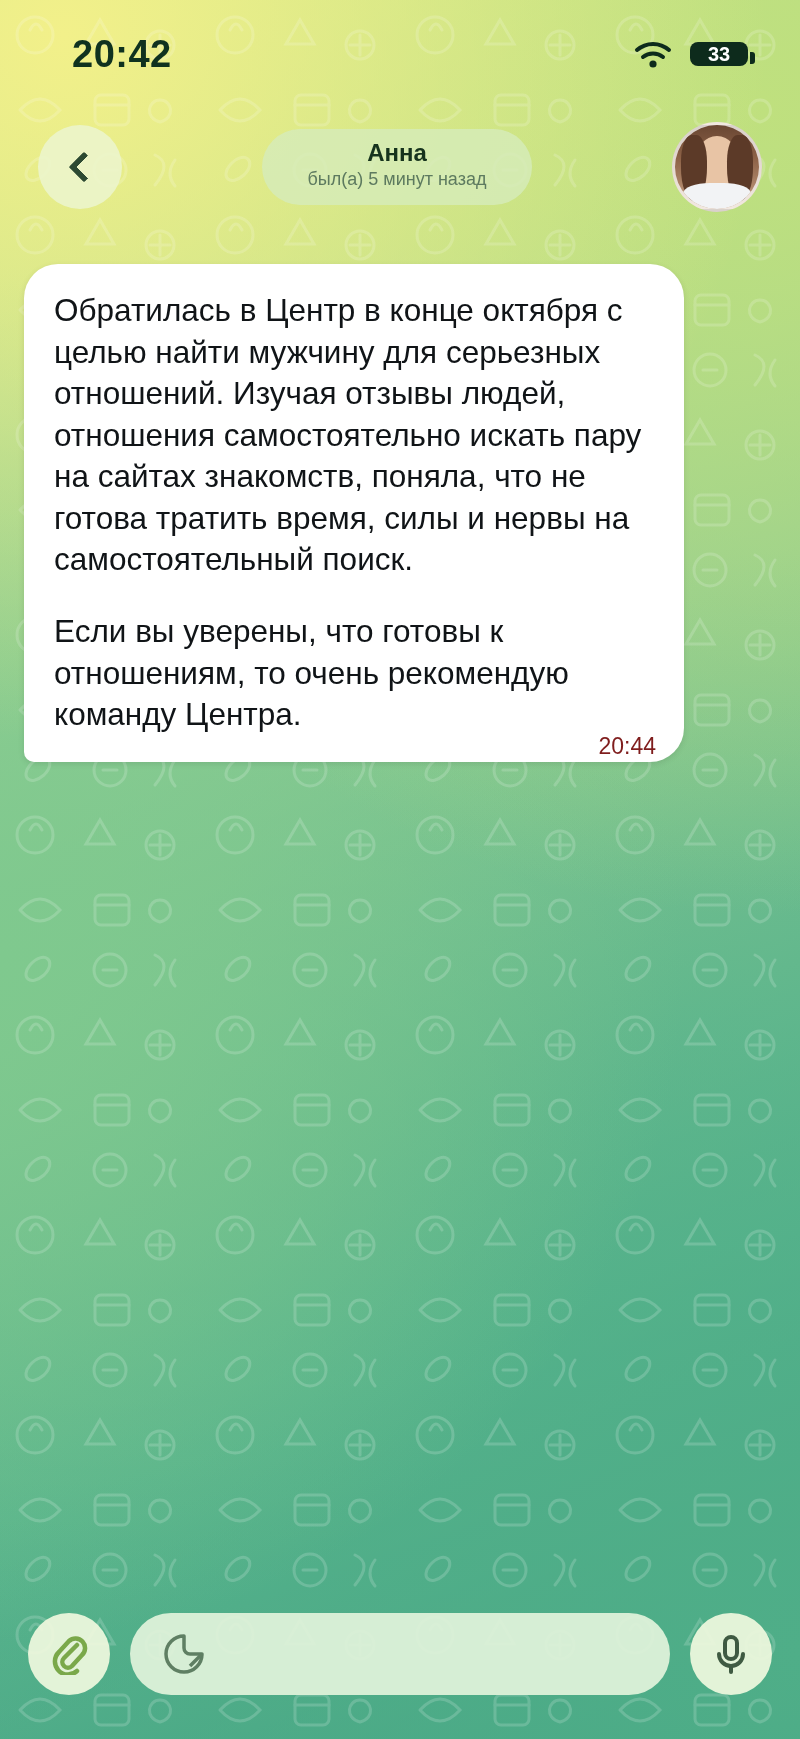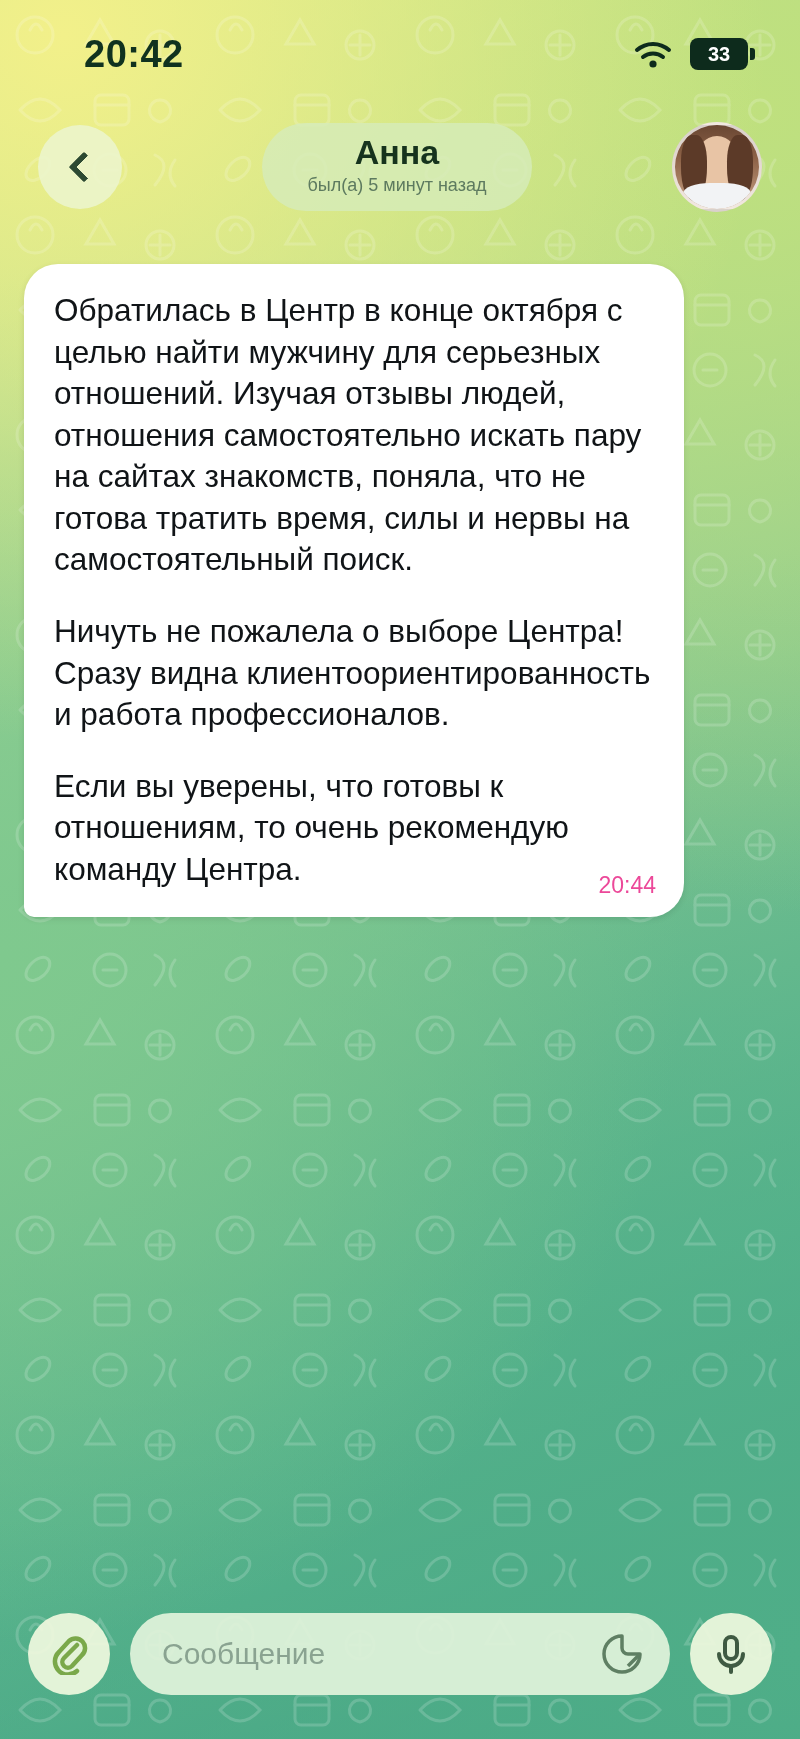"20:42" .statusbar { margin-left: none -> 8px; padding: 0 52px 0 84px -> 0 52px 0 64px }
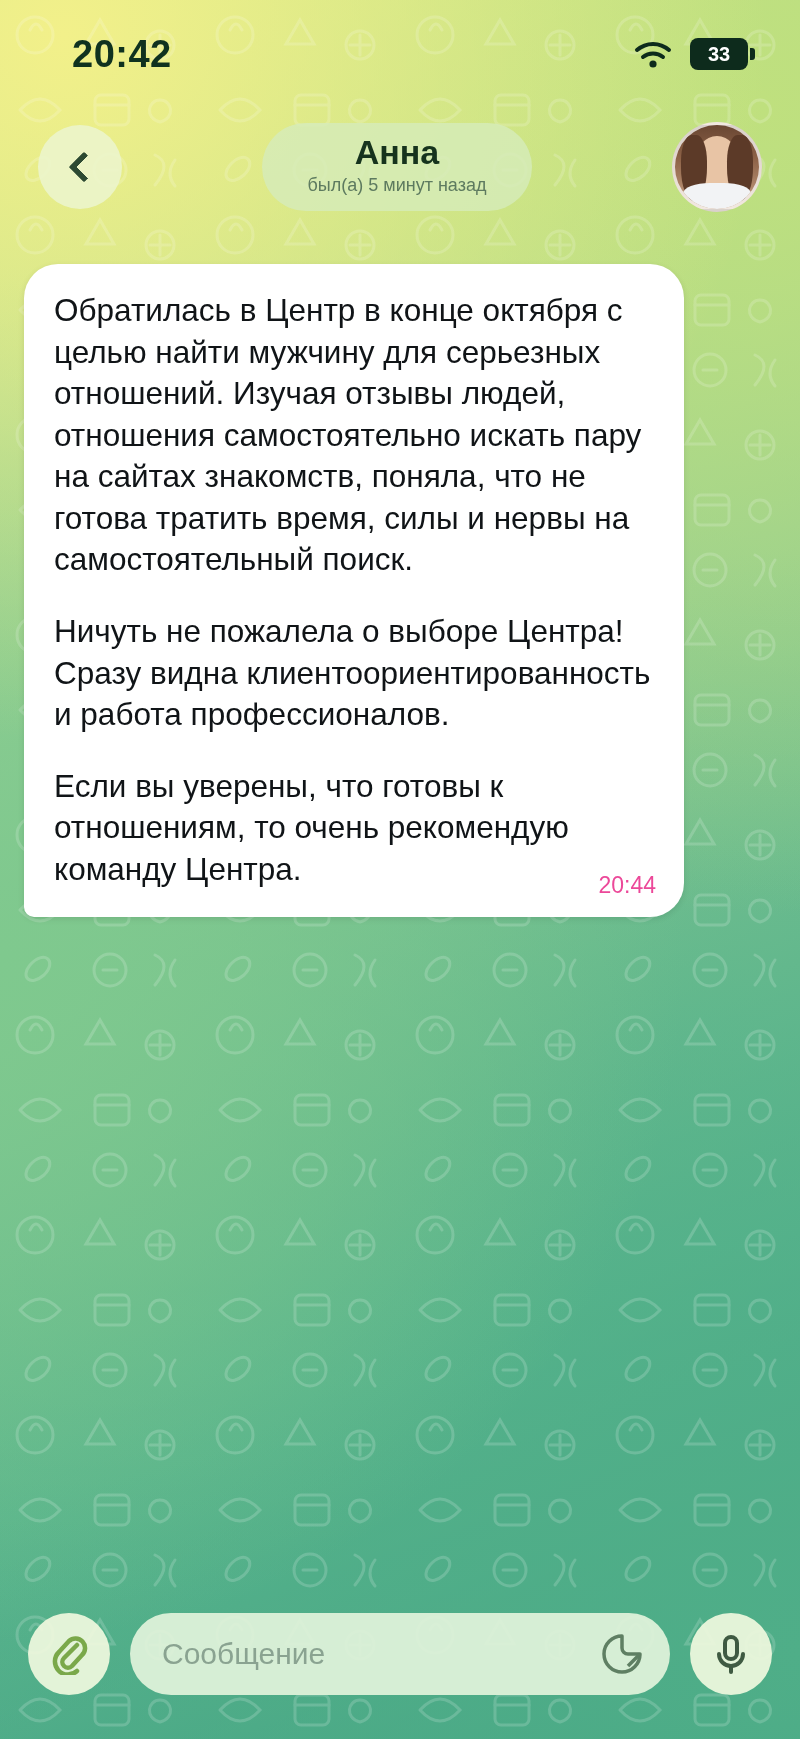"33" .battery { height: 32px -> 24px }
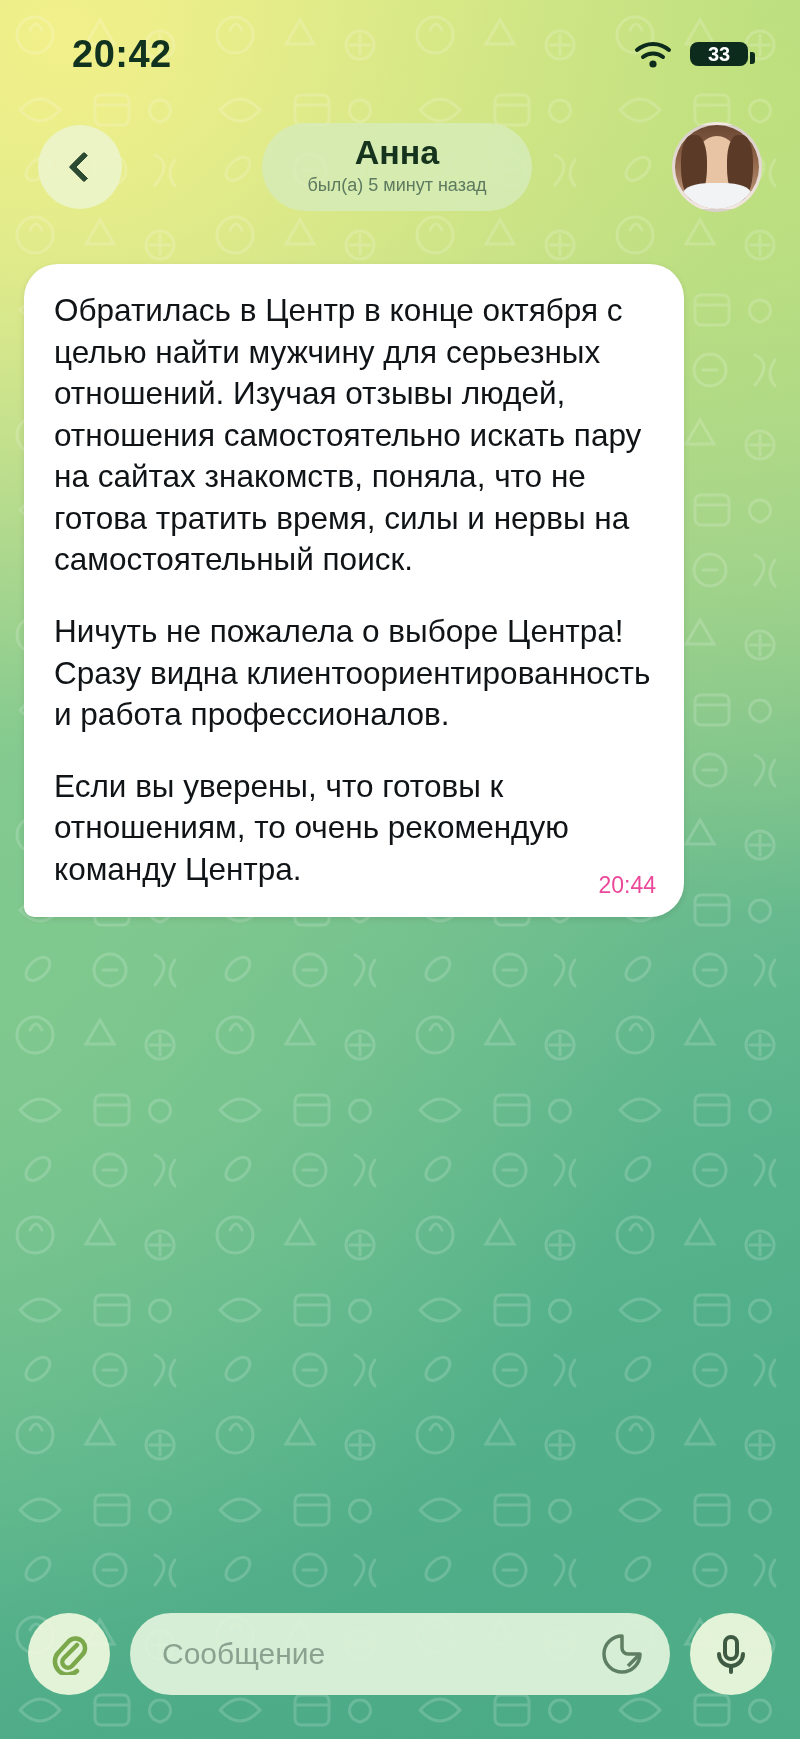"Анна" .chat-name { font-size: 34px -> 24px }
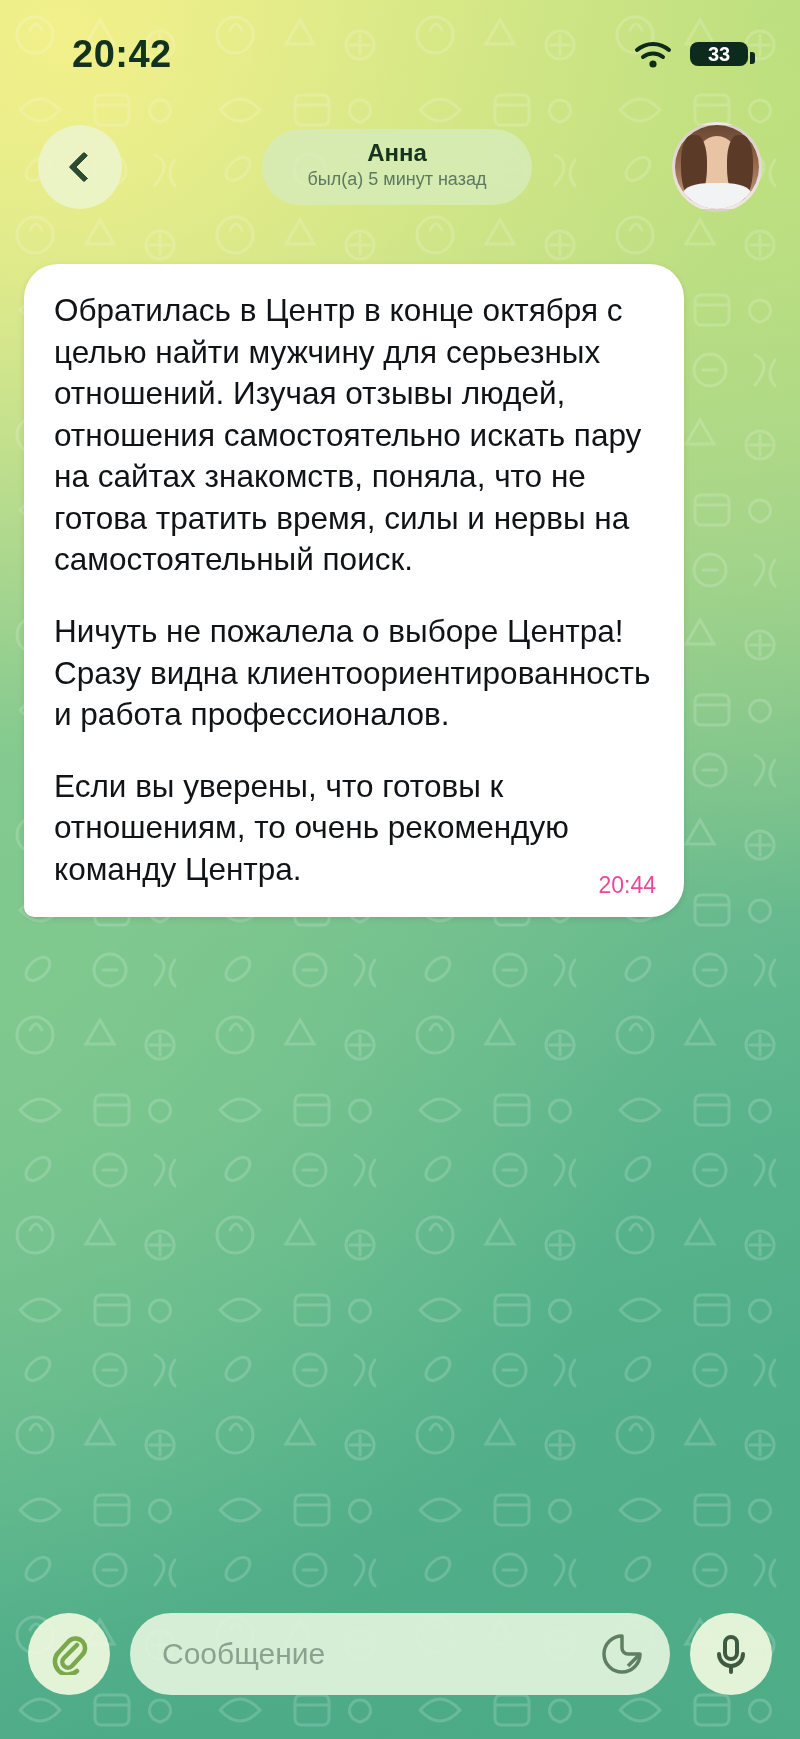"Ничуть не пожалела о выборе" p { html: <p>Ничуть не пожалела о выборе Центра! Сразу видна клиентоориентированность и работа профессионалов.</p> -> none }
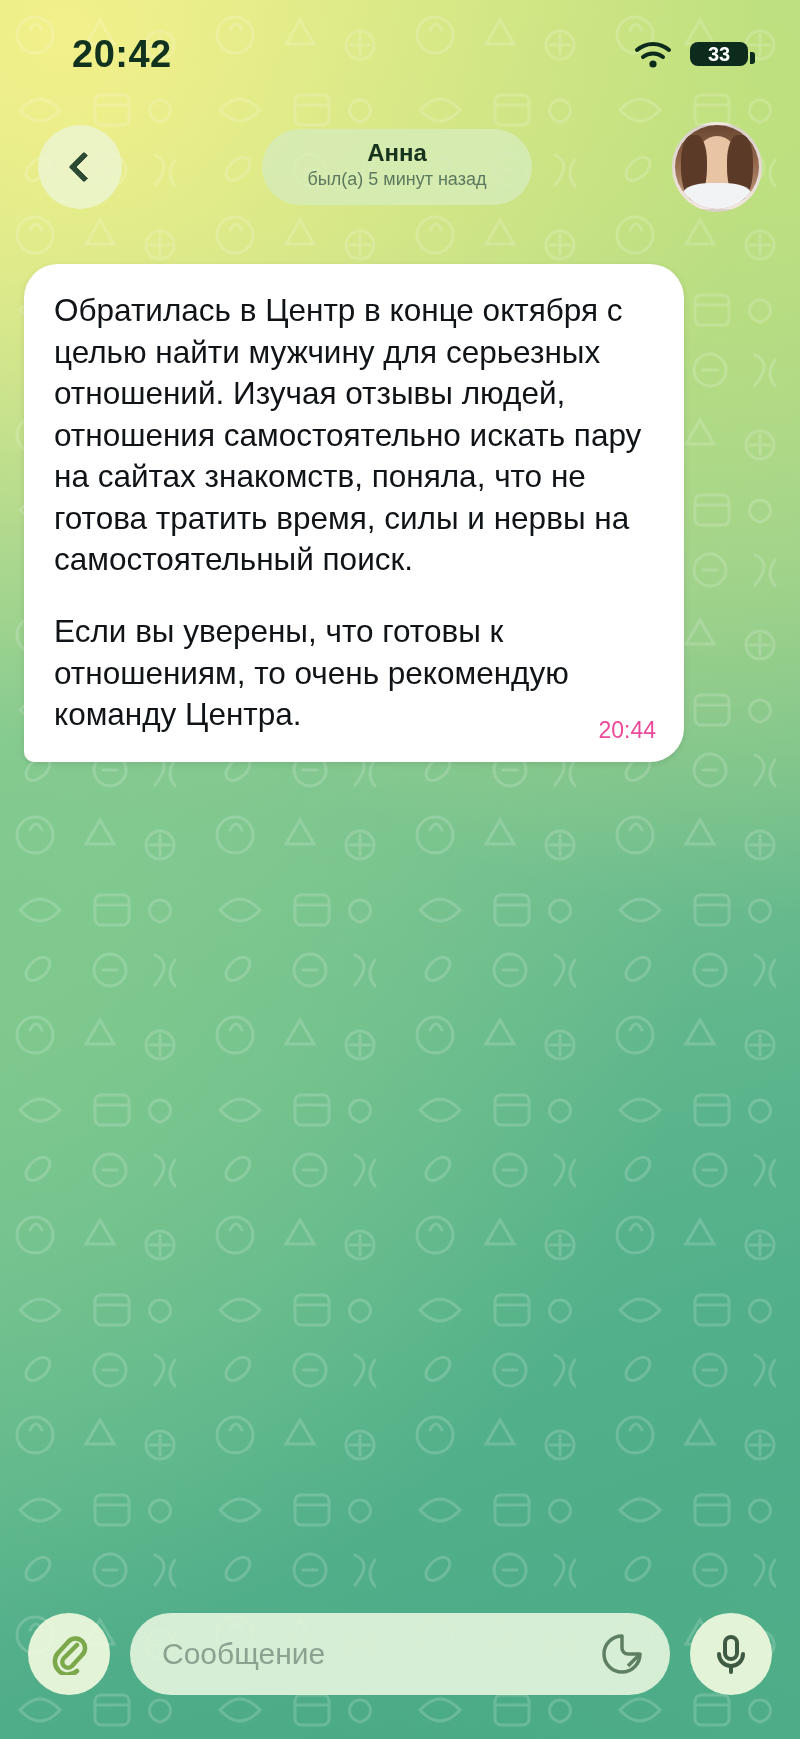"20:44" .msg-time { bottom: 18px -> 2px; color: #ec4899 -> #7f1d1d }
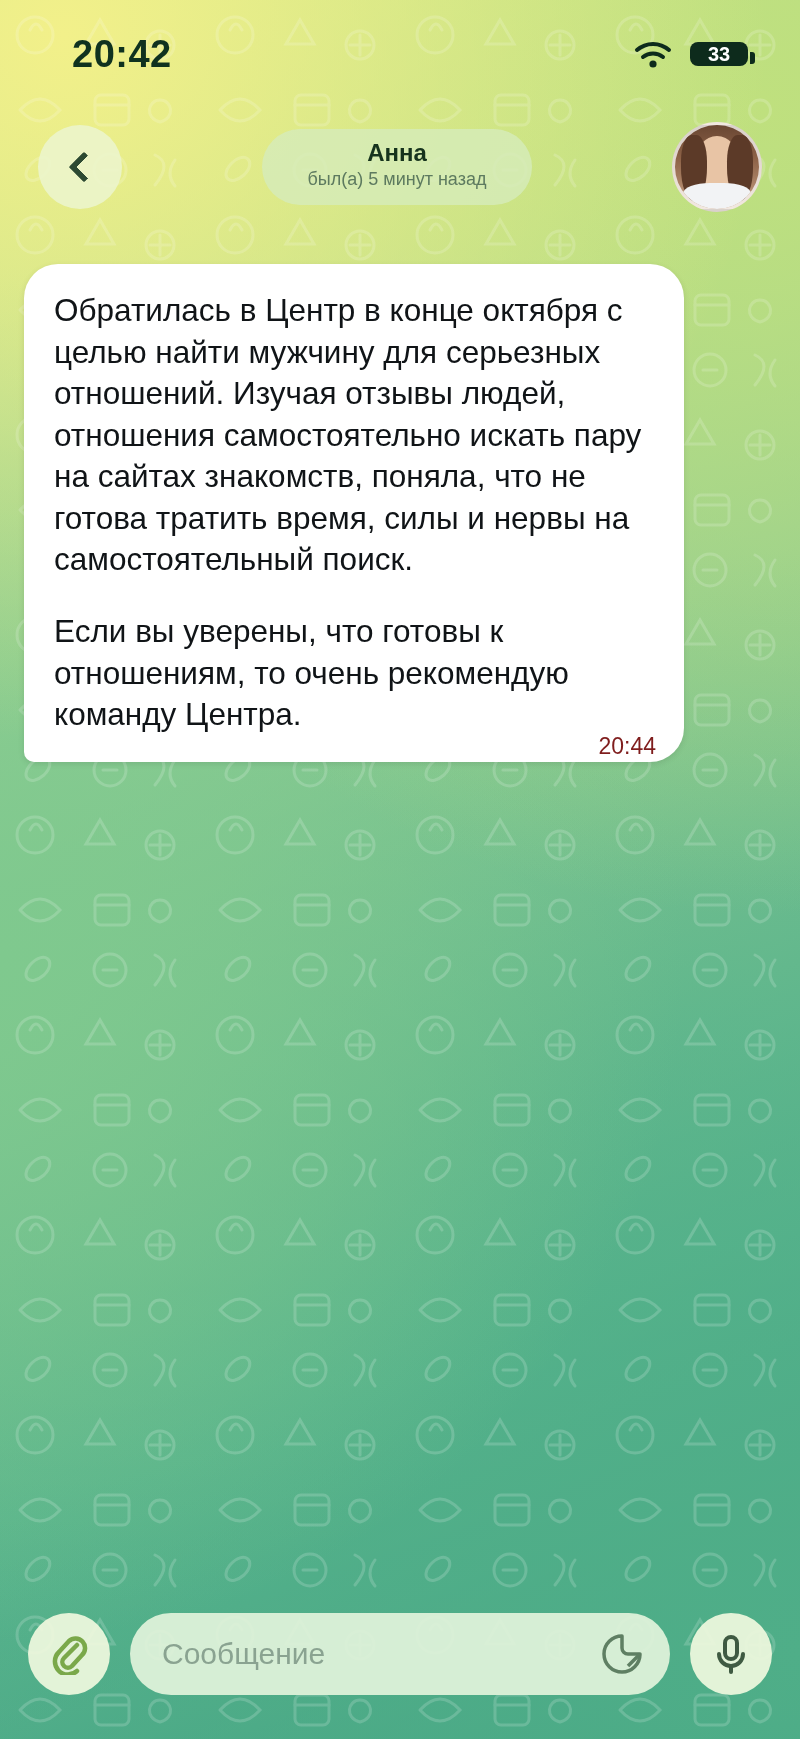"Сообщение" input { html: <input> -> none }
